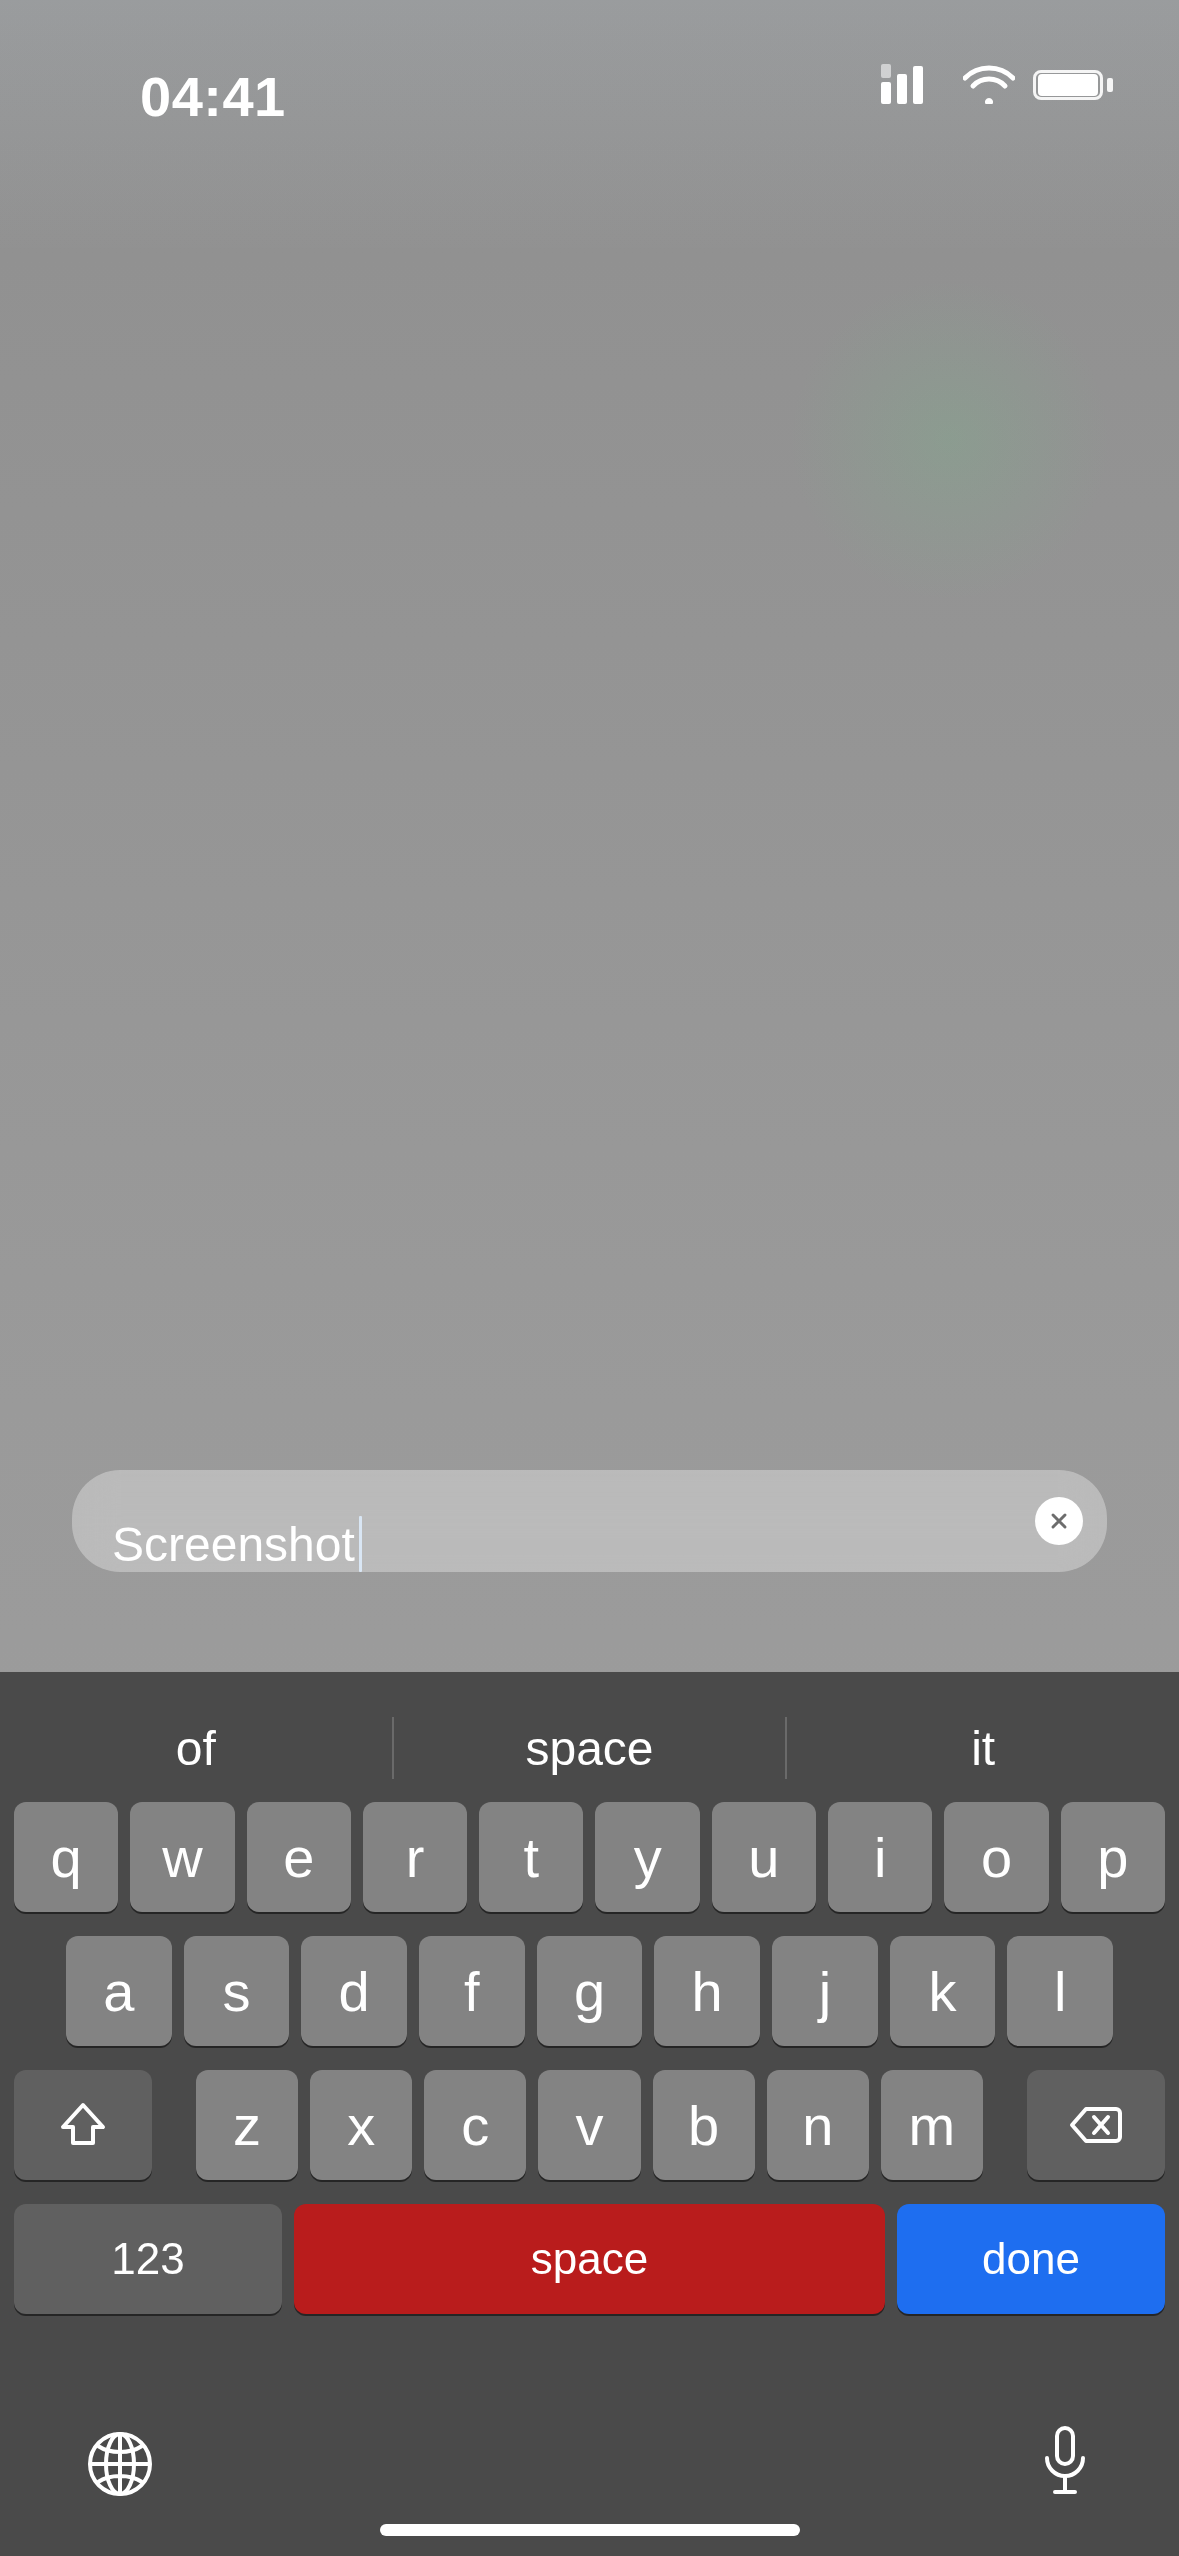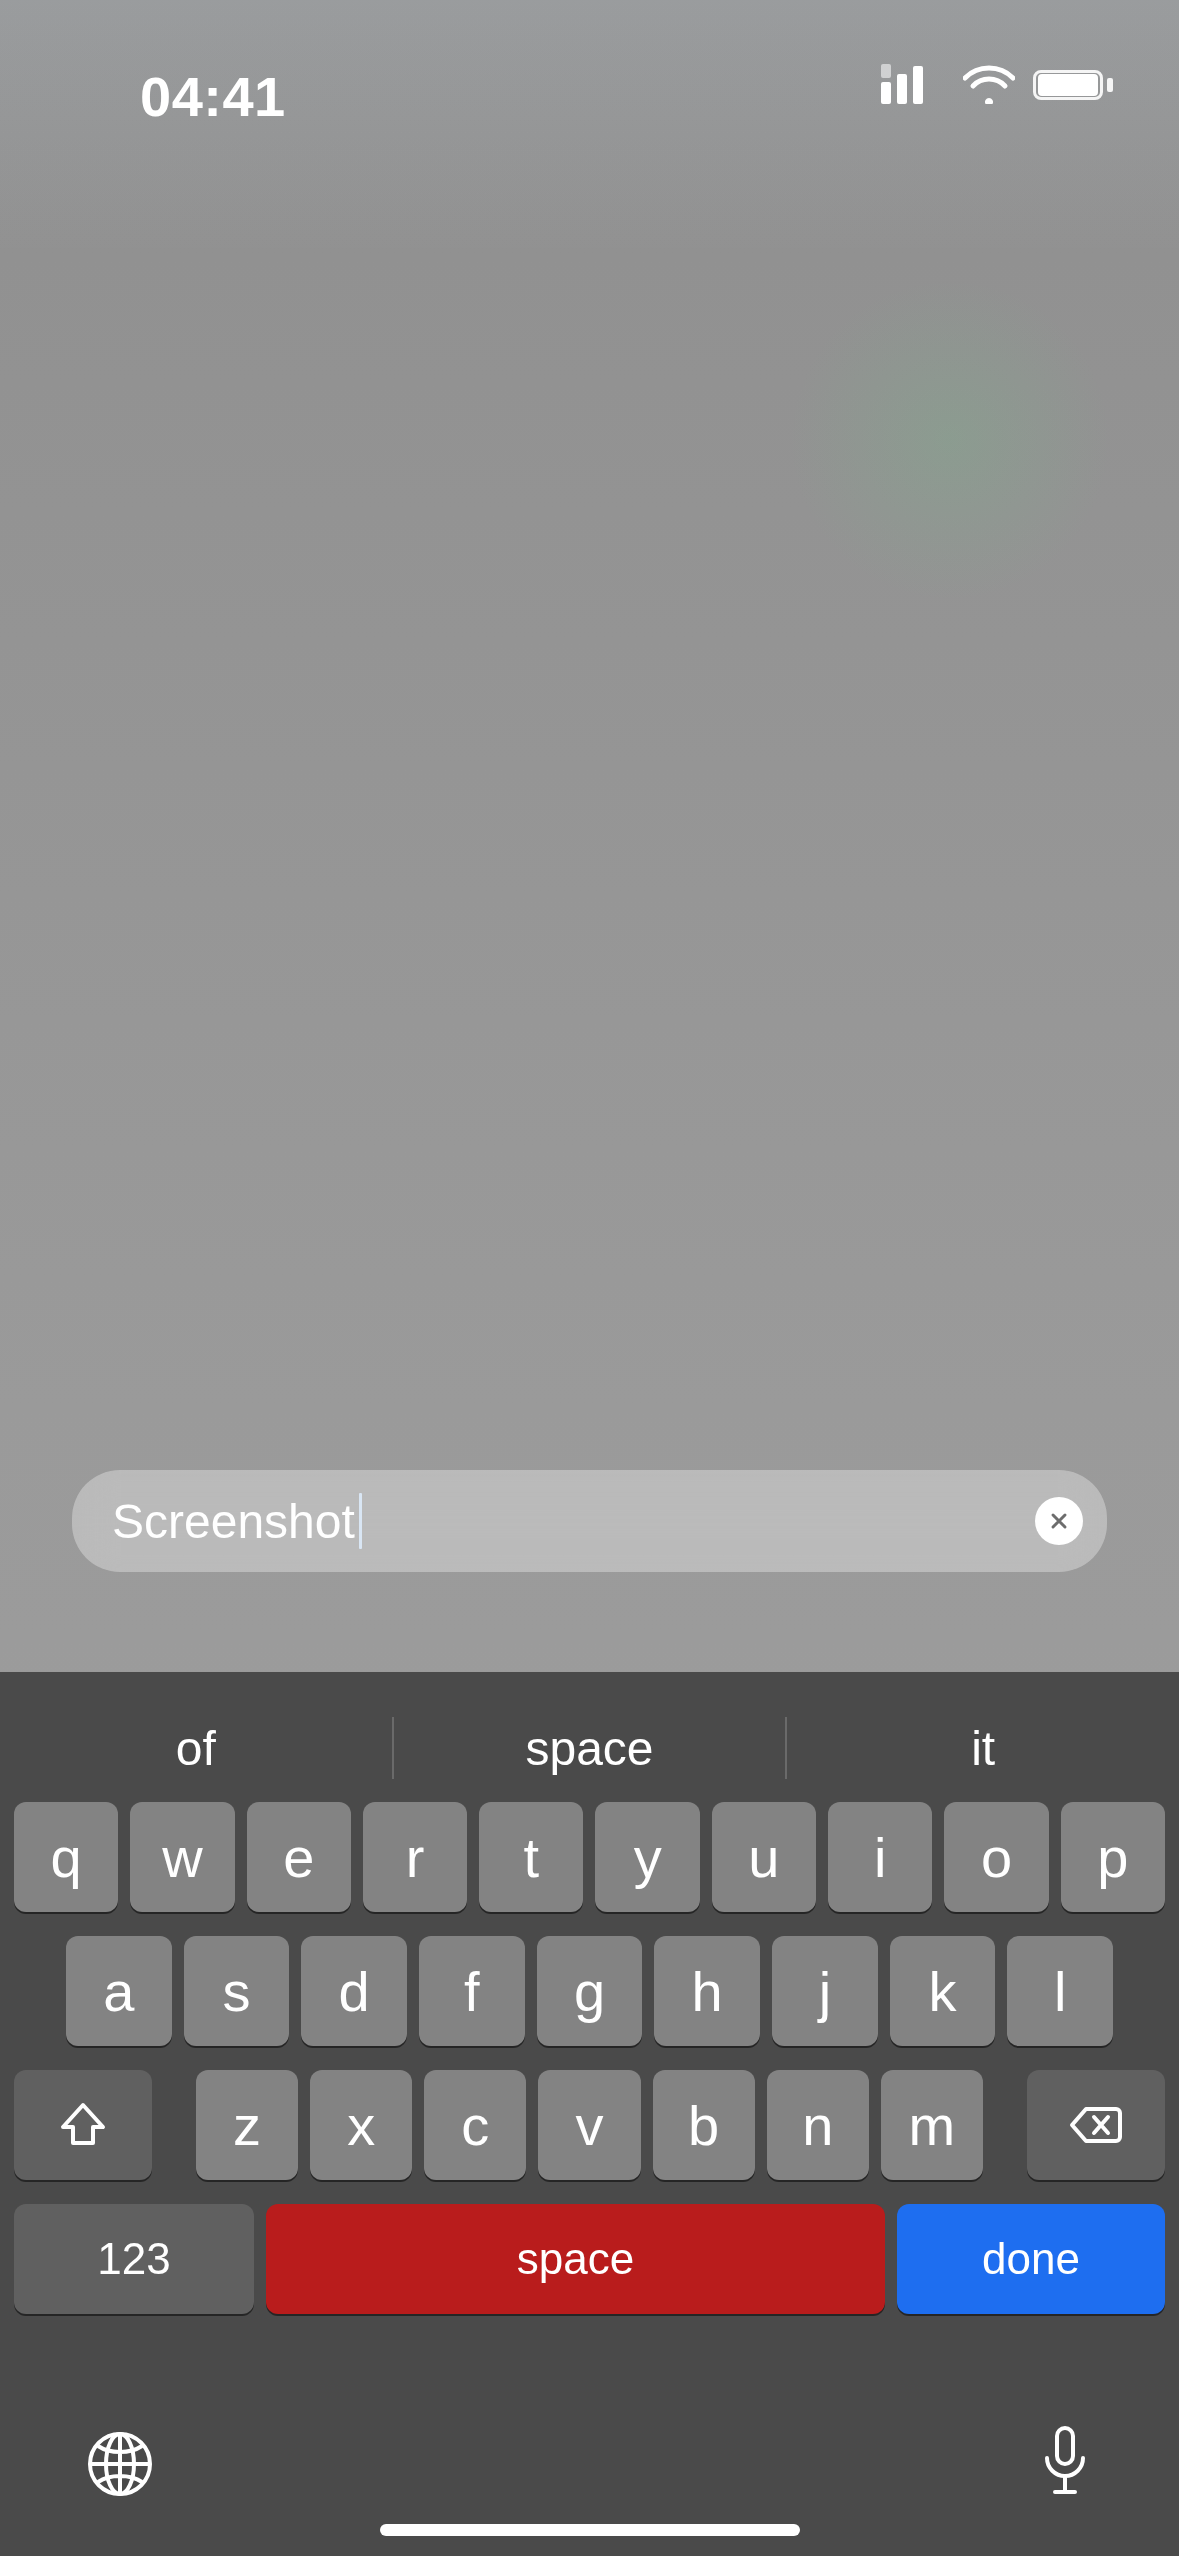"Screenshot" .search-text-wrap { align-items: center -> flex-end }
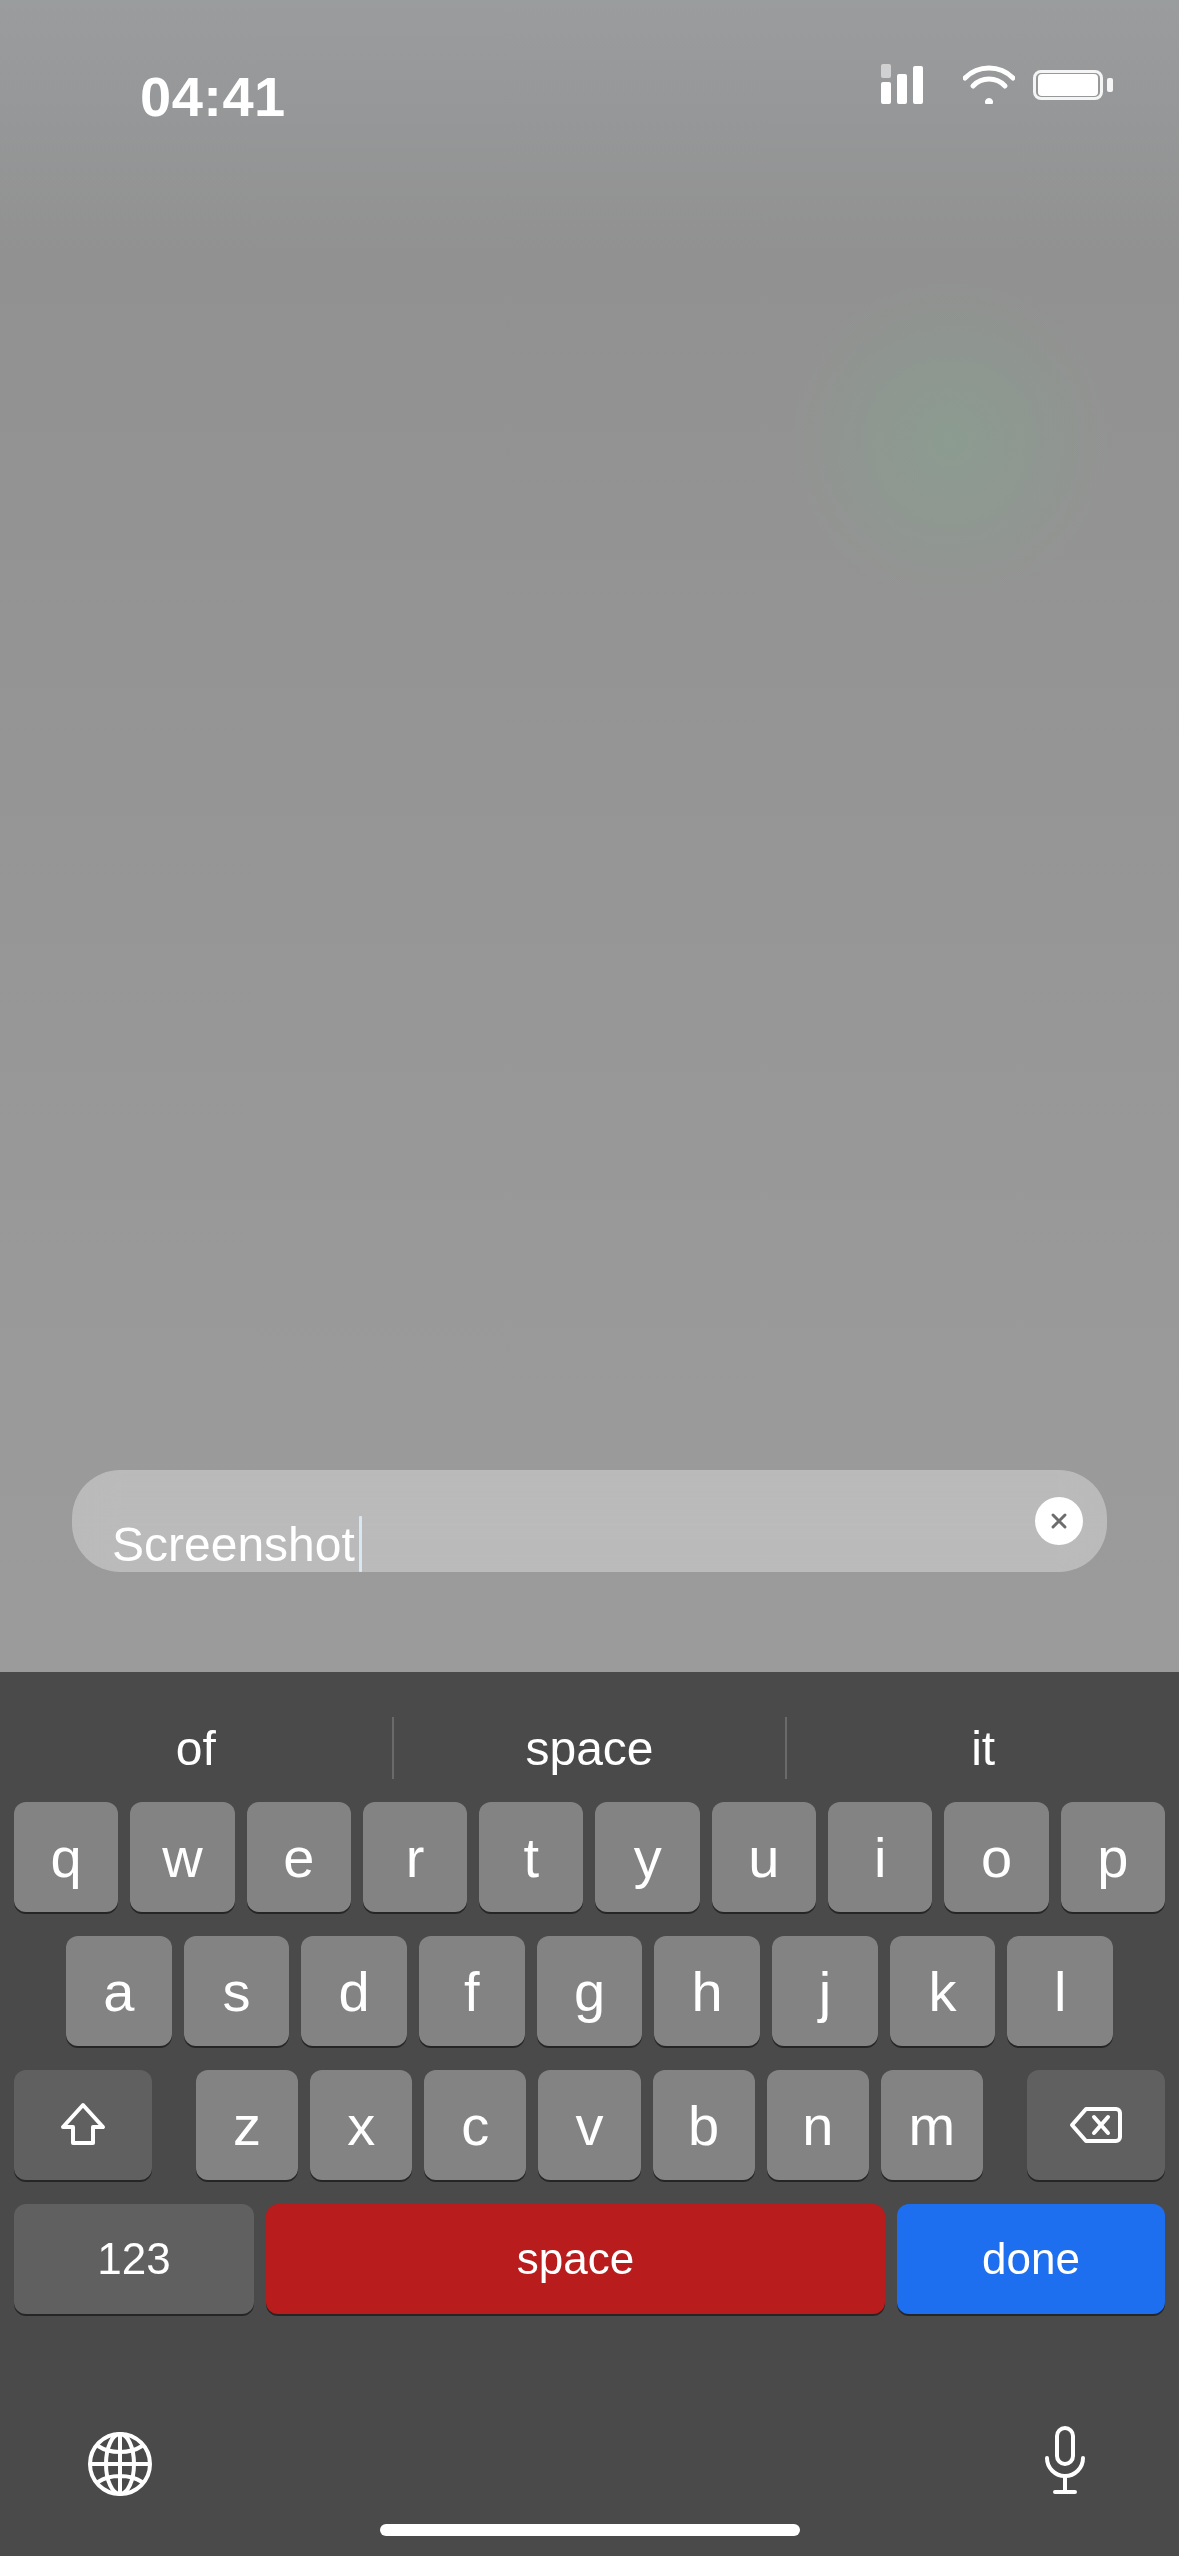"123" .key.num { width: 240px -> 268px }
